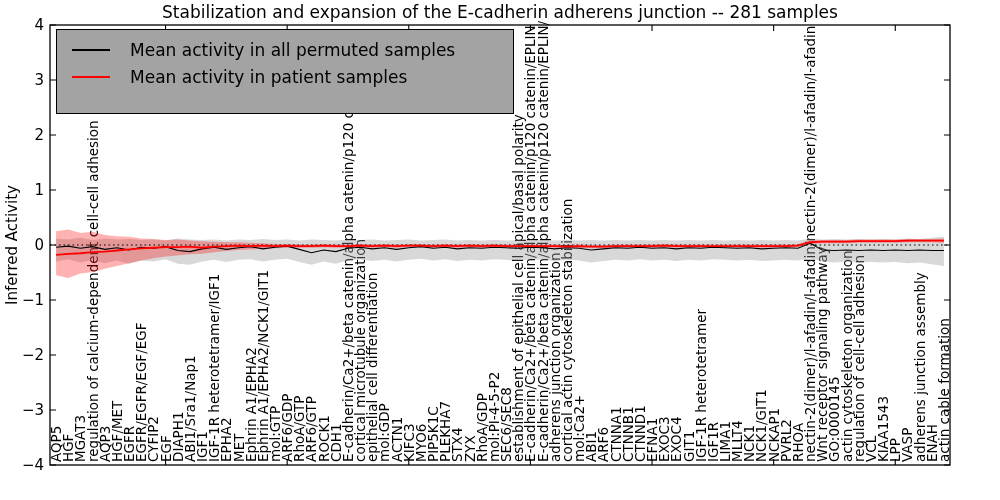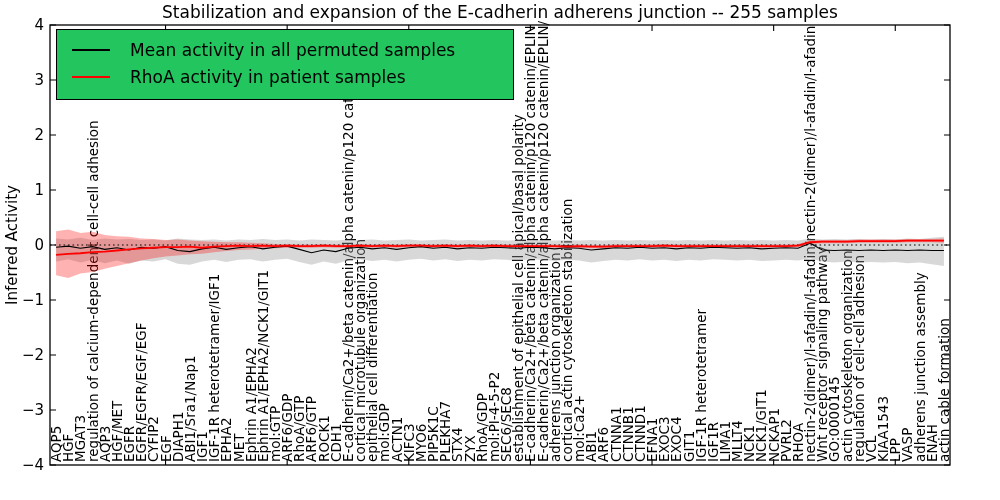"Stabilization and expansion of the" div.title { text: 255 -> 281 }
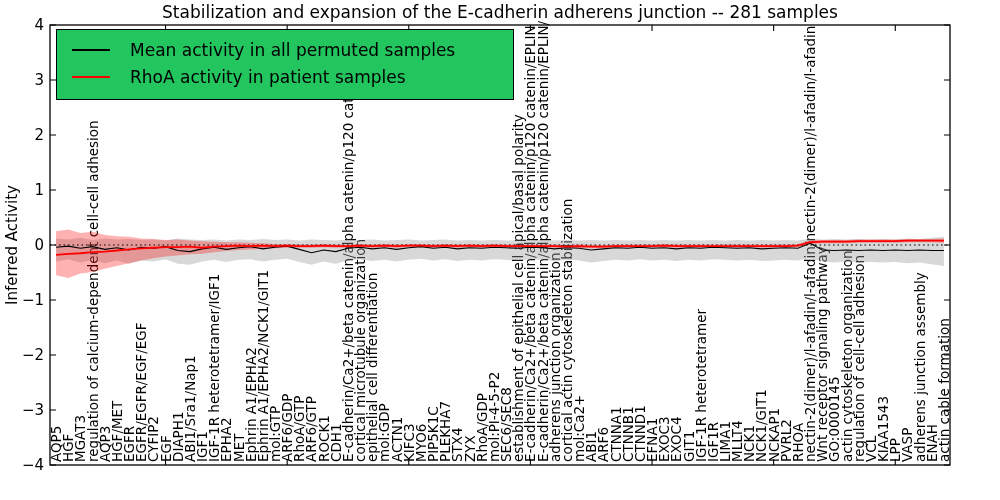"Mean activity in all permuted" .legend { background: #22c55e -> #a3a3a3; padding: 6px 0 9px 0 -> 6px 0 23px 0 }
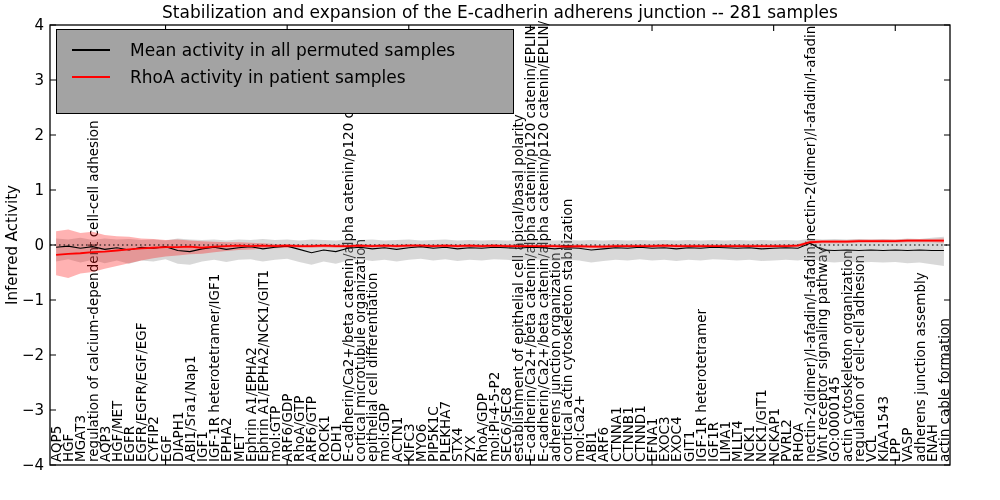"RhoA activity in patient samples" span.legend-label { text: RhoA -> Mean }
